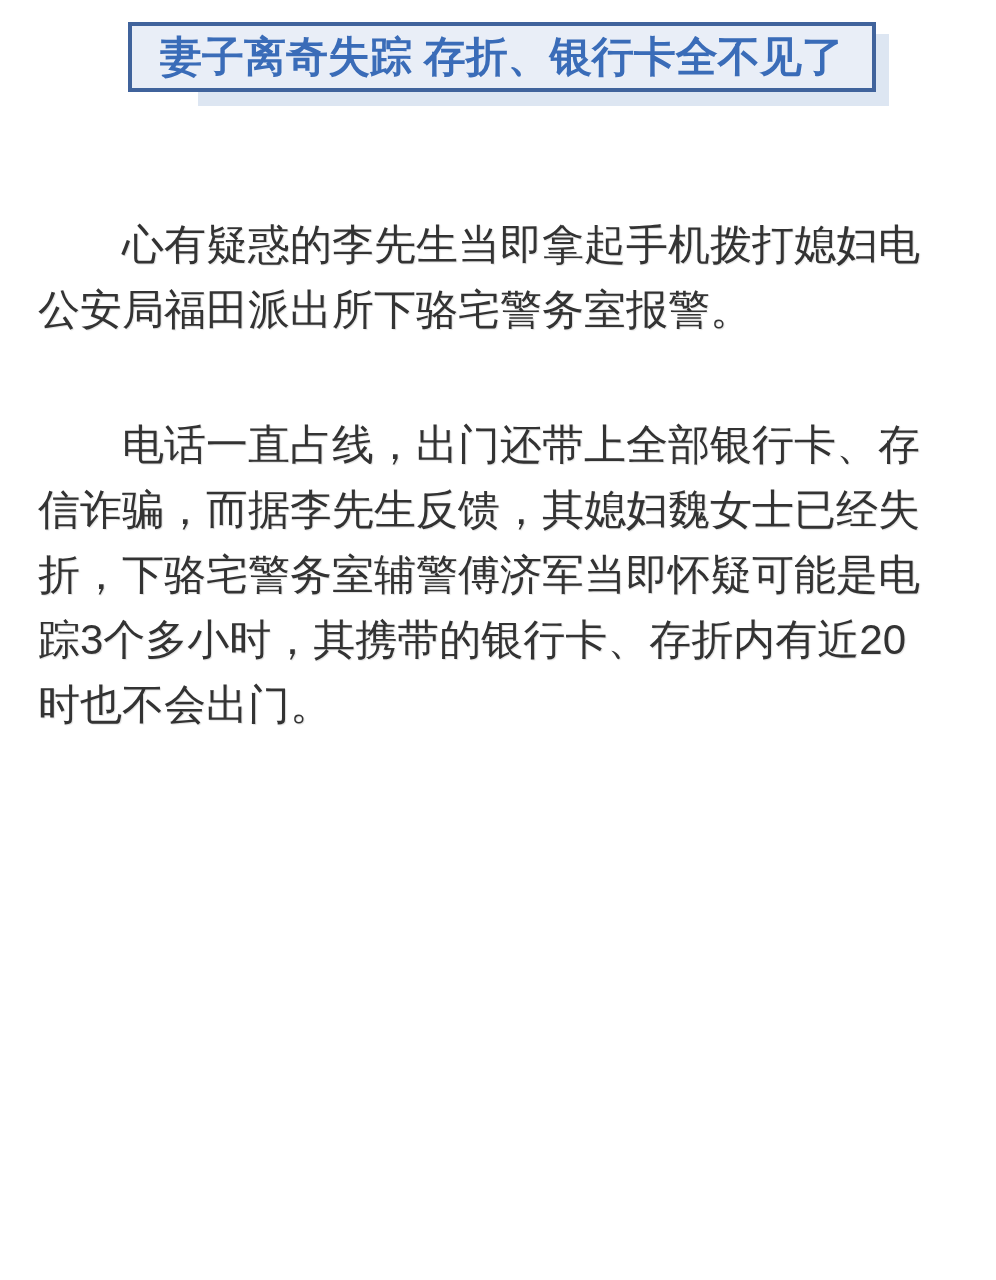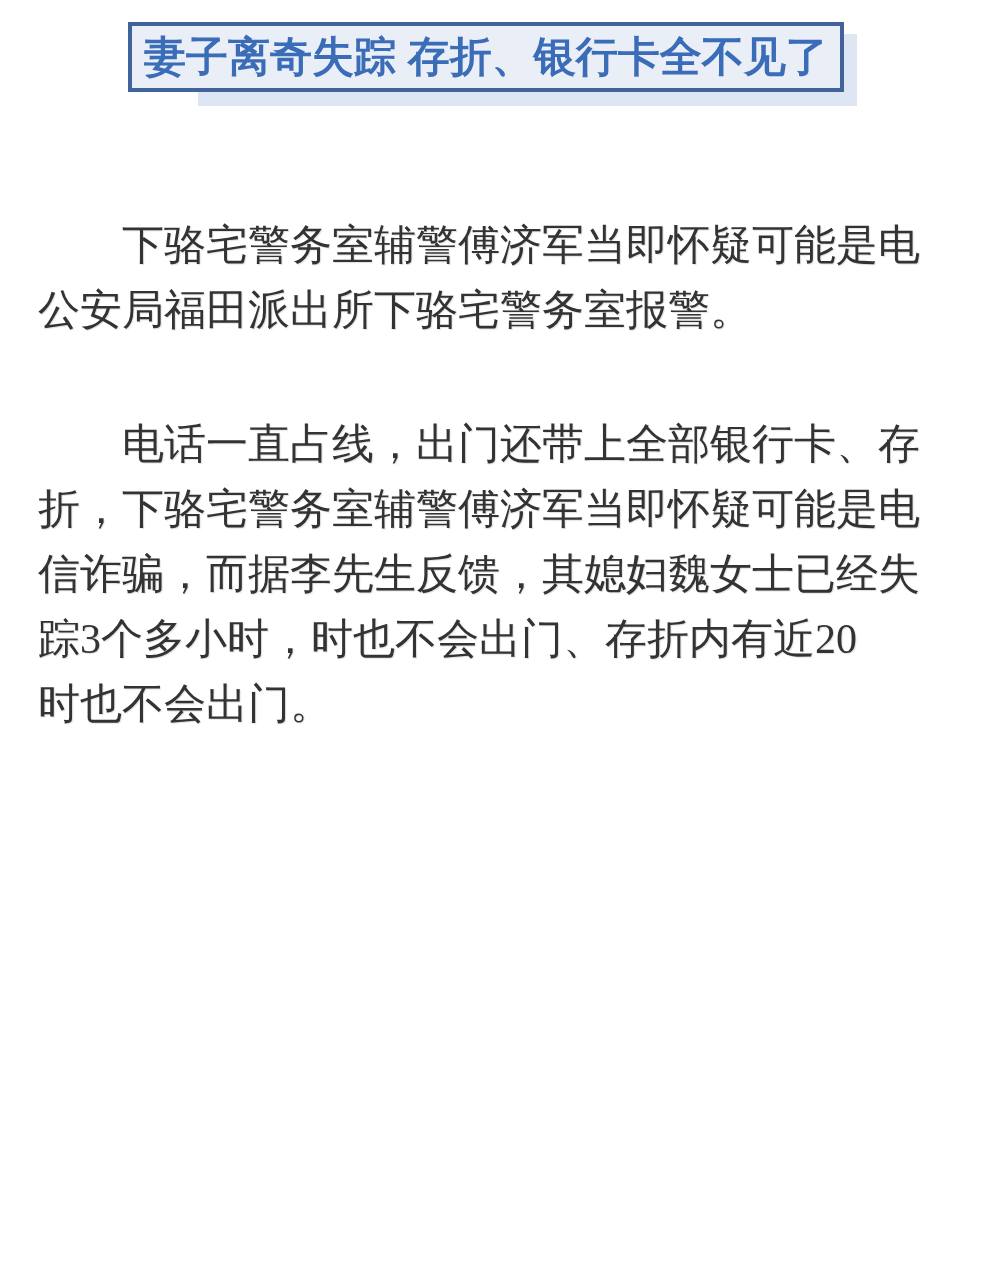"妻子离奇失踪 存折、银行卡全不见了" .title-box { padding: 9px 12px -> 9px 28px }
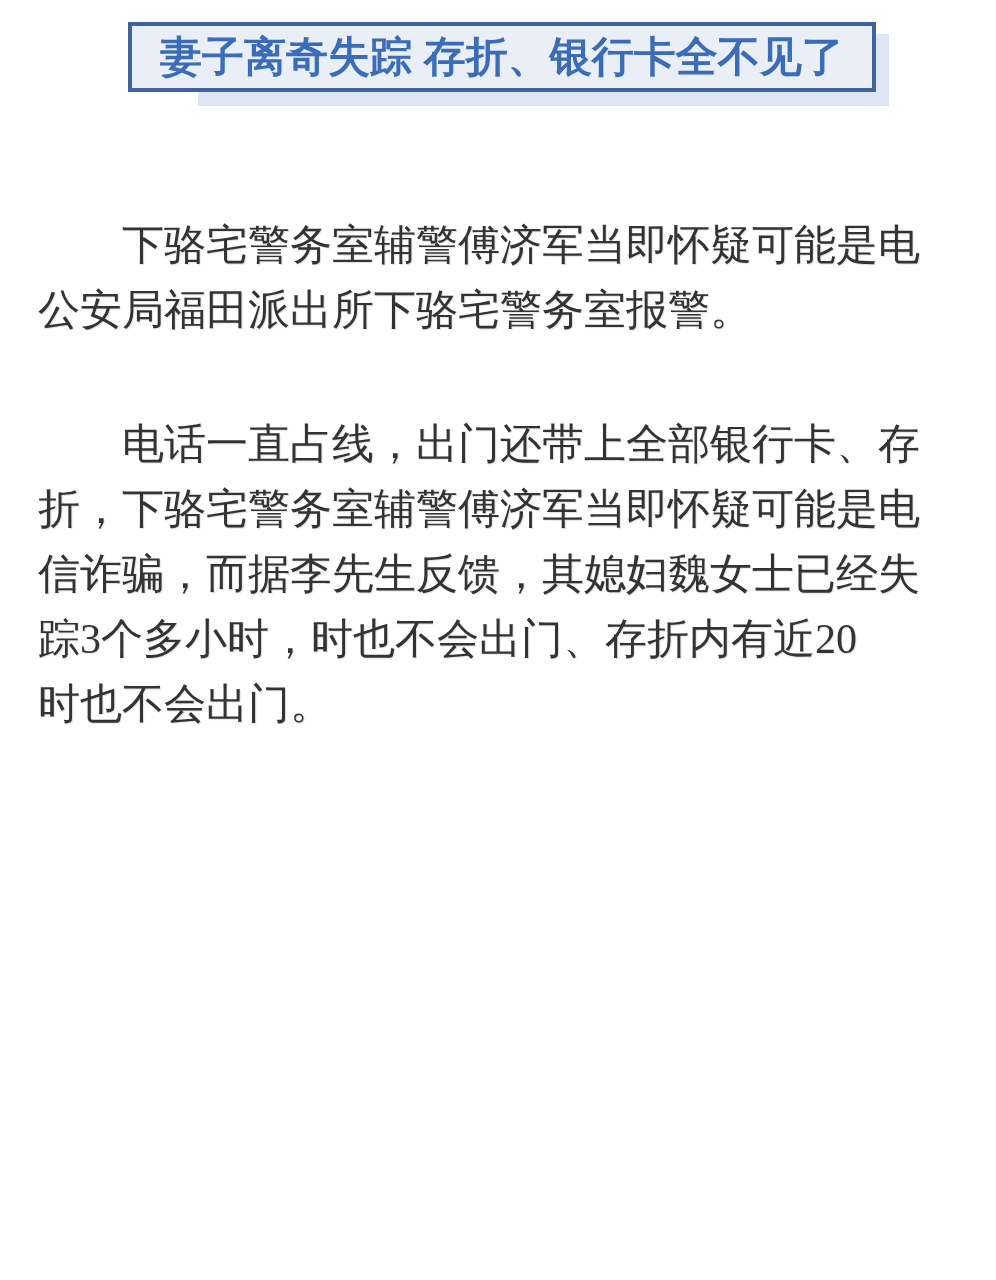"下骆宅警务室辅警傅济军当即怀疑可能是电" div.line { text: 下骆宅警务室辅警傅济军当即怀疑可能是 -> 心有疑惑的李先生当即拿起手机拨打媳妇 }
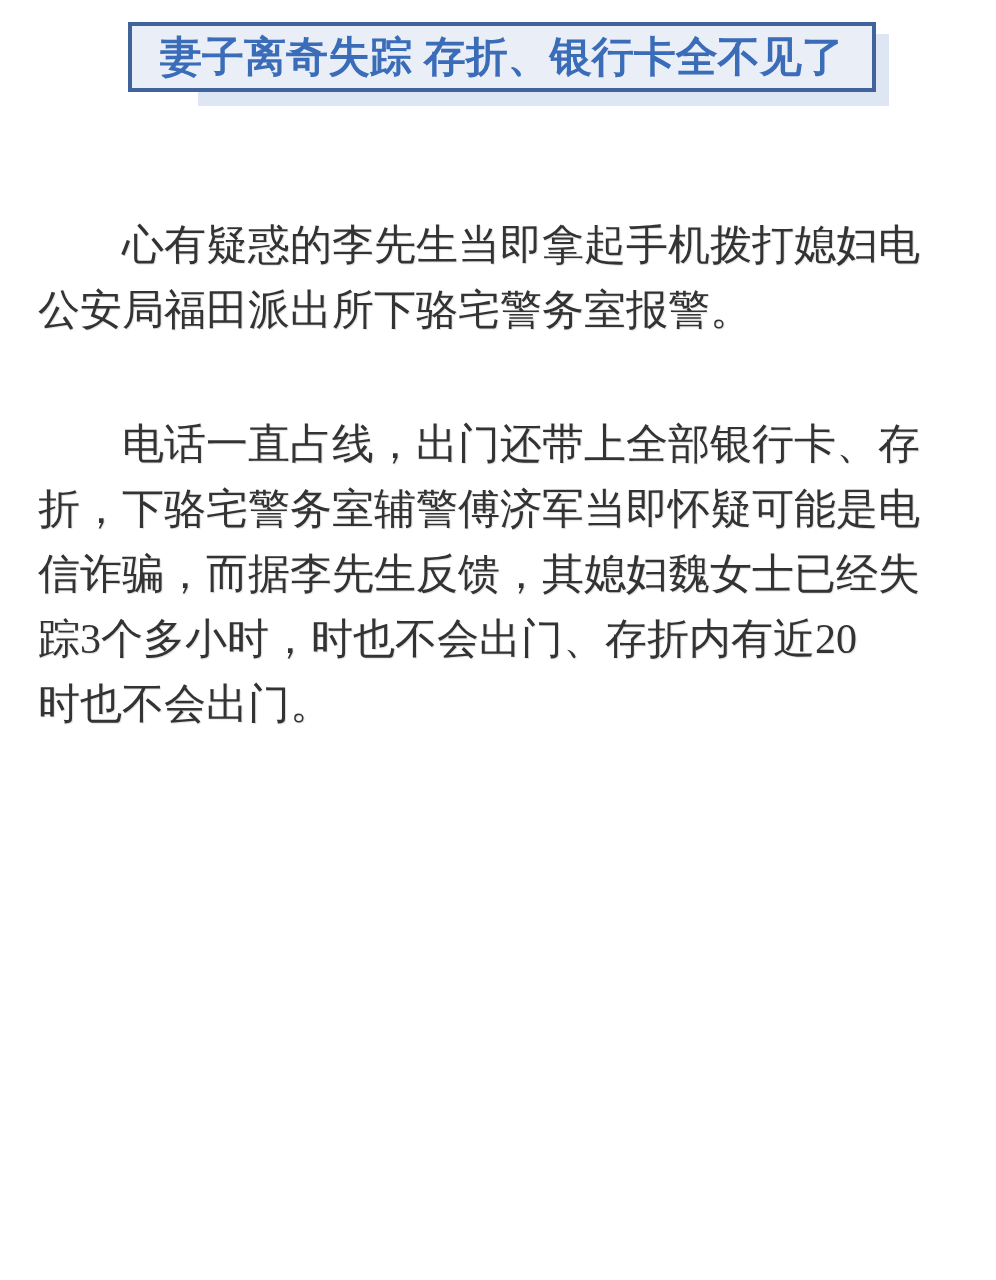"电话一直占线，出门还带上全部银行卡、存" .para:last-child { font-family: Liberation Serif, serif -> none }
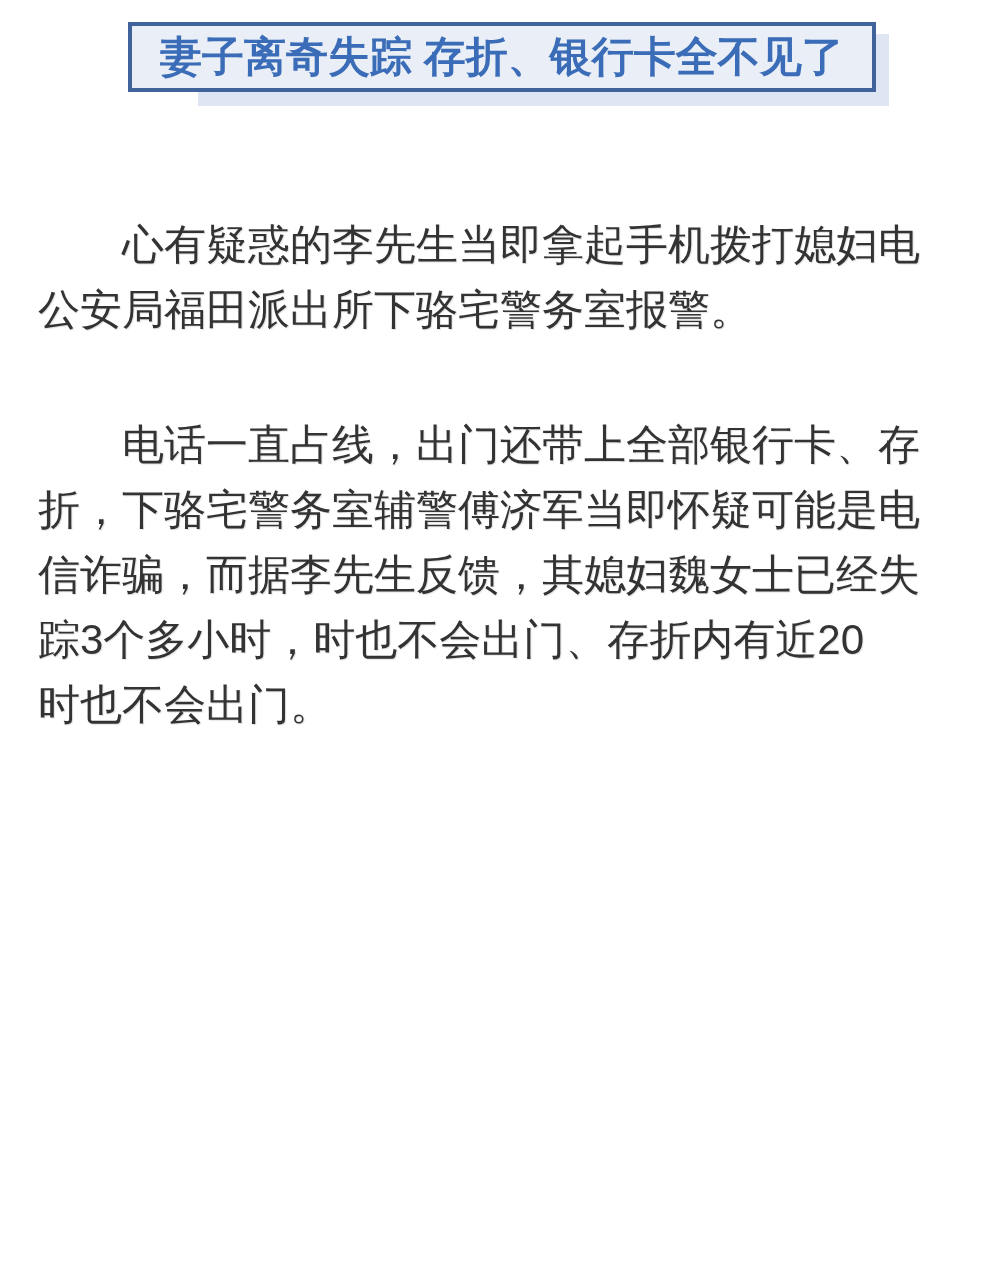"折，下骆宅警务室辅警傅济军当即怀疑可能是电" div.line { order: before "信诈骗，而据李先生反馈，其媳妇魏女士已经失" -> after "信诈骗，而据李先生反馈，其媳妇魏女士已经失" }
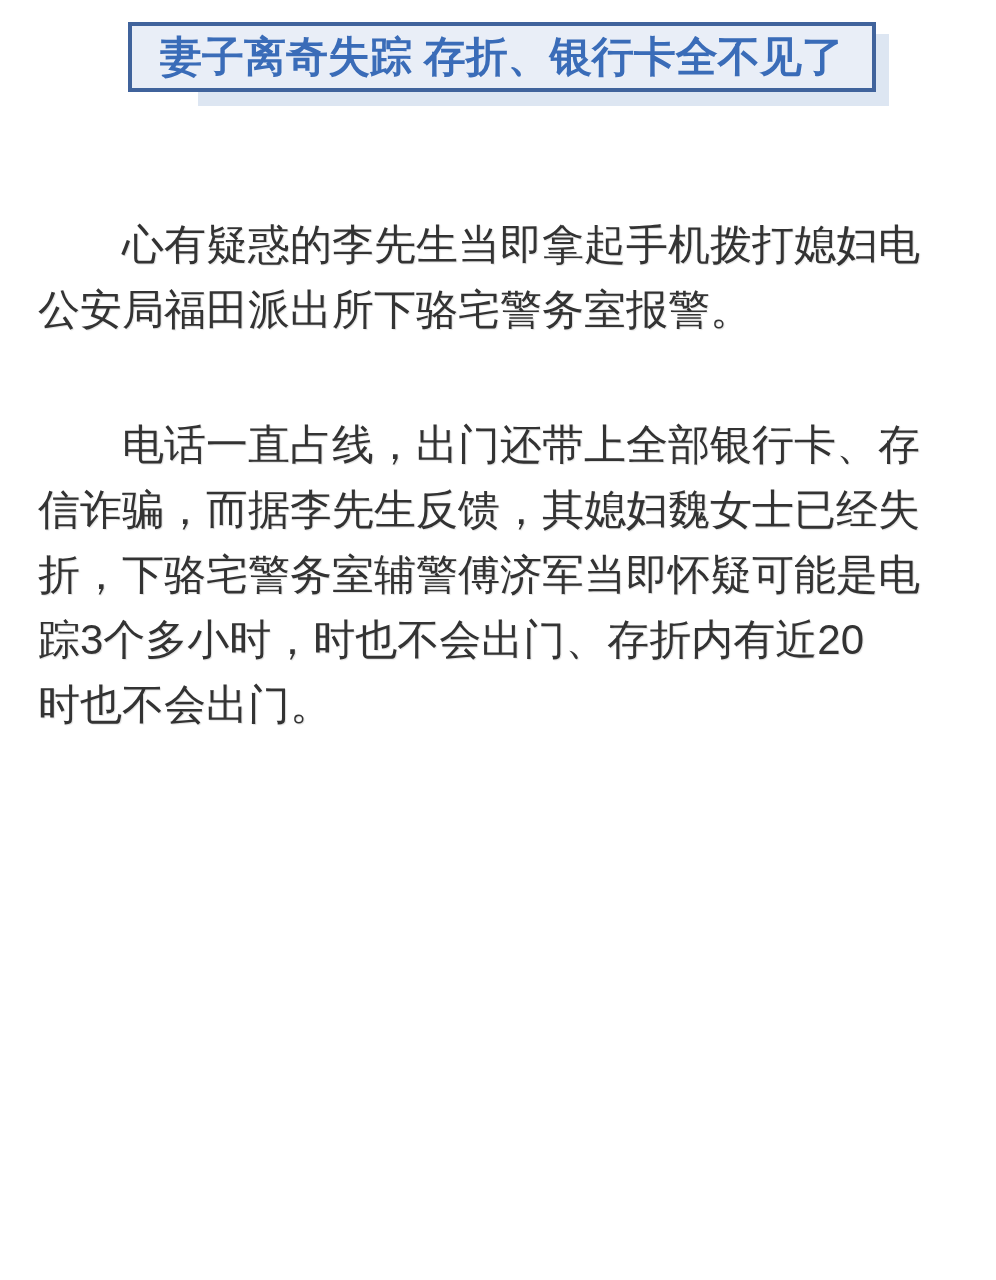"踪3个多小时，时也不会出门、存折内有近20" div.line { text: 时也不会出门 -> 其携带的银行卡 }
